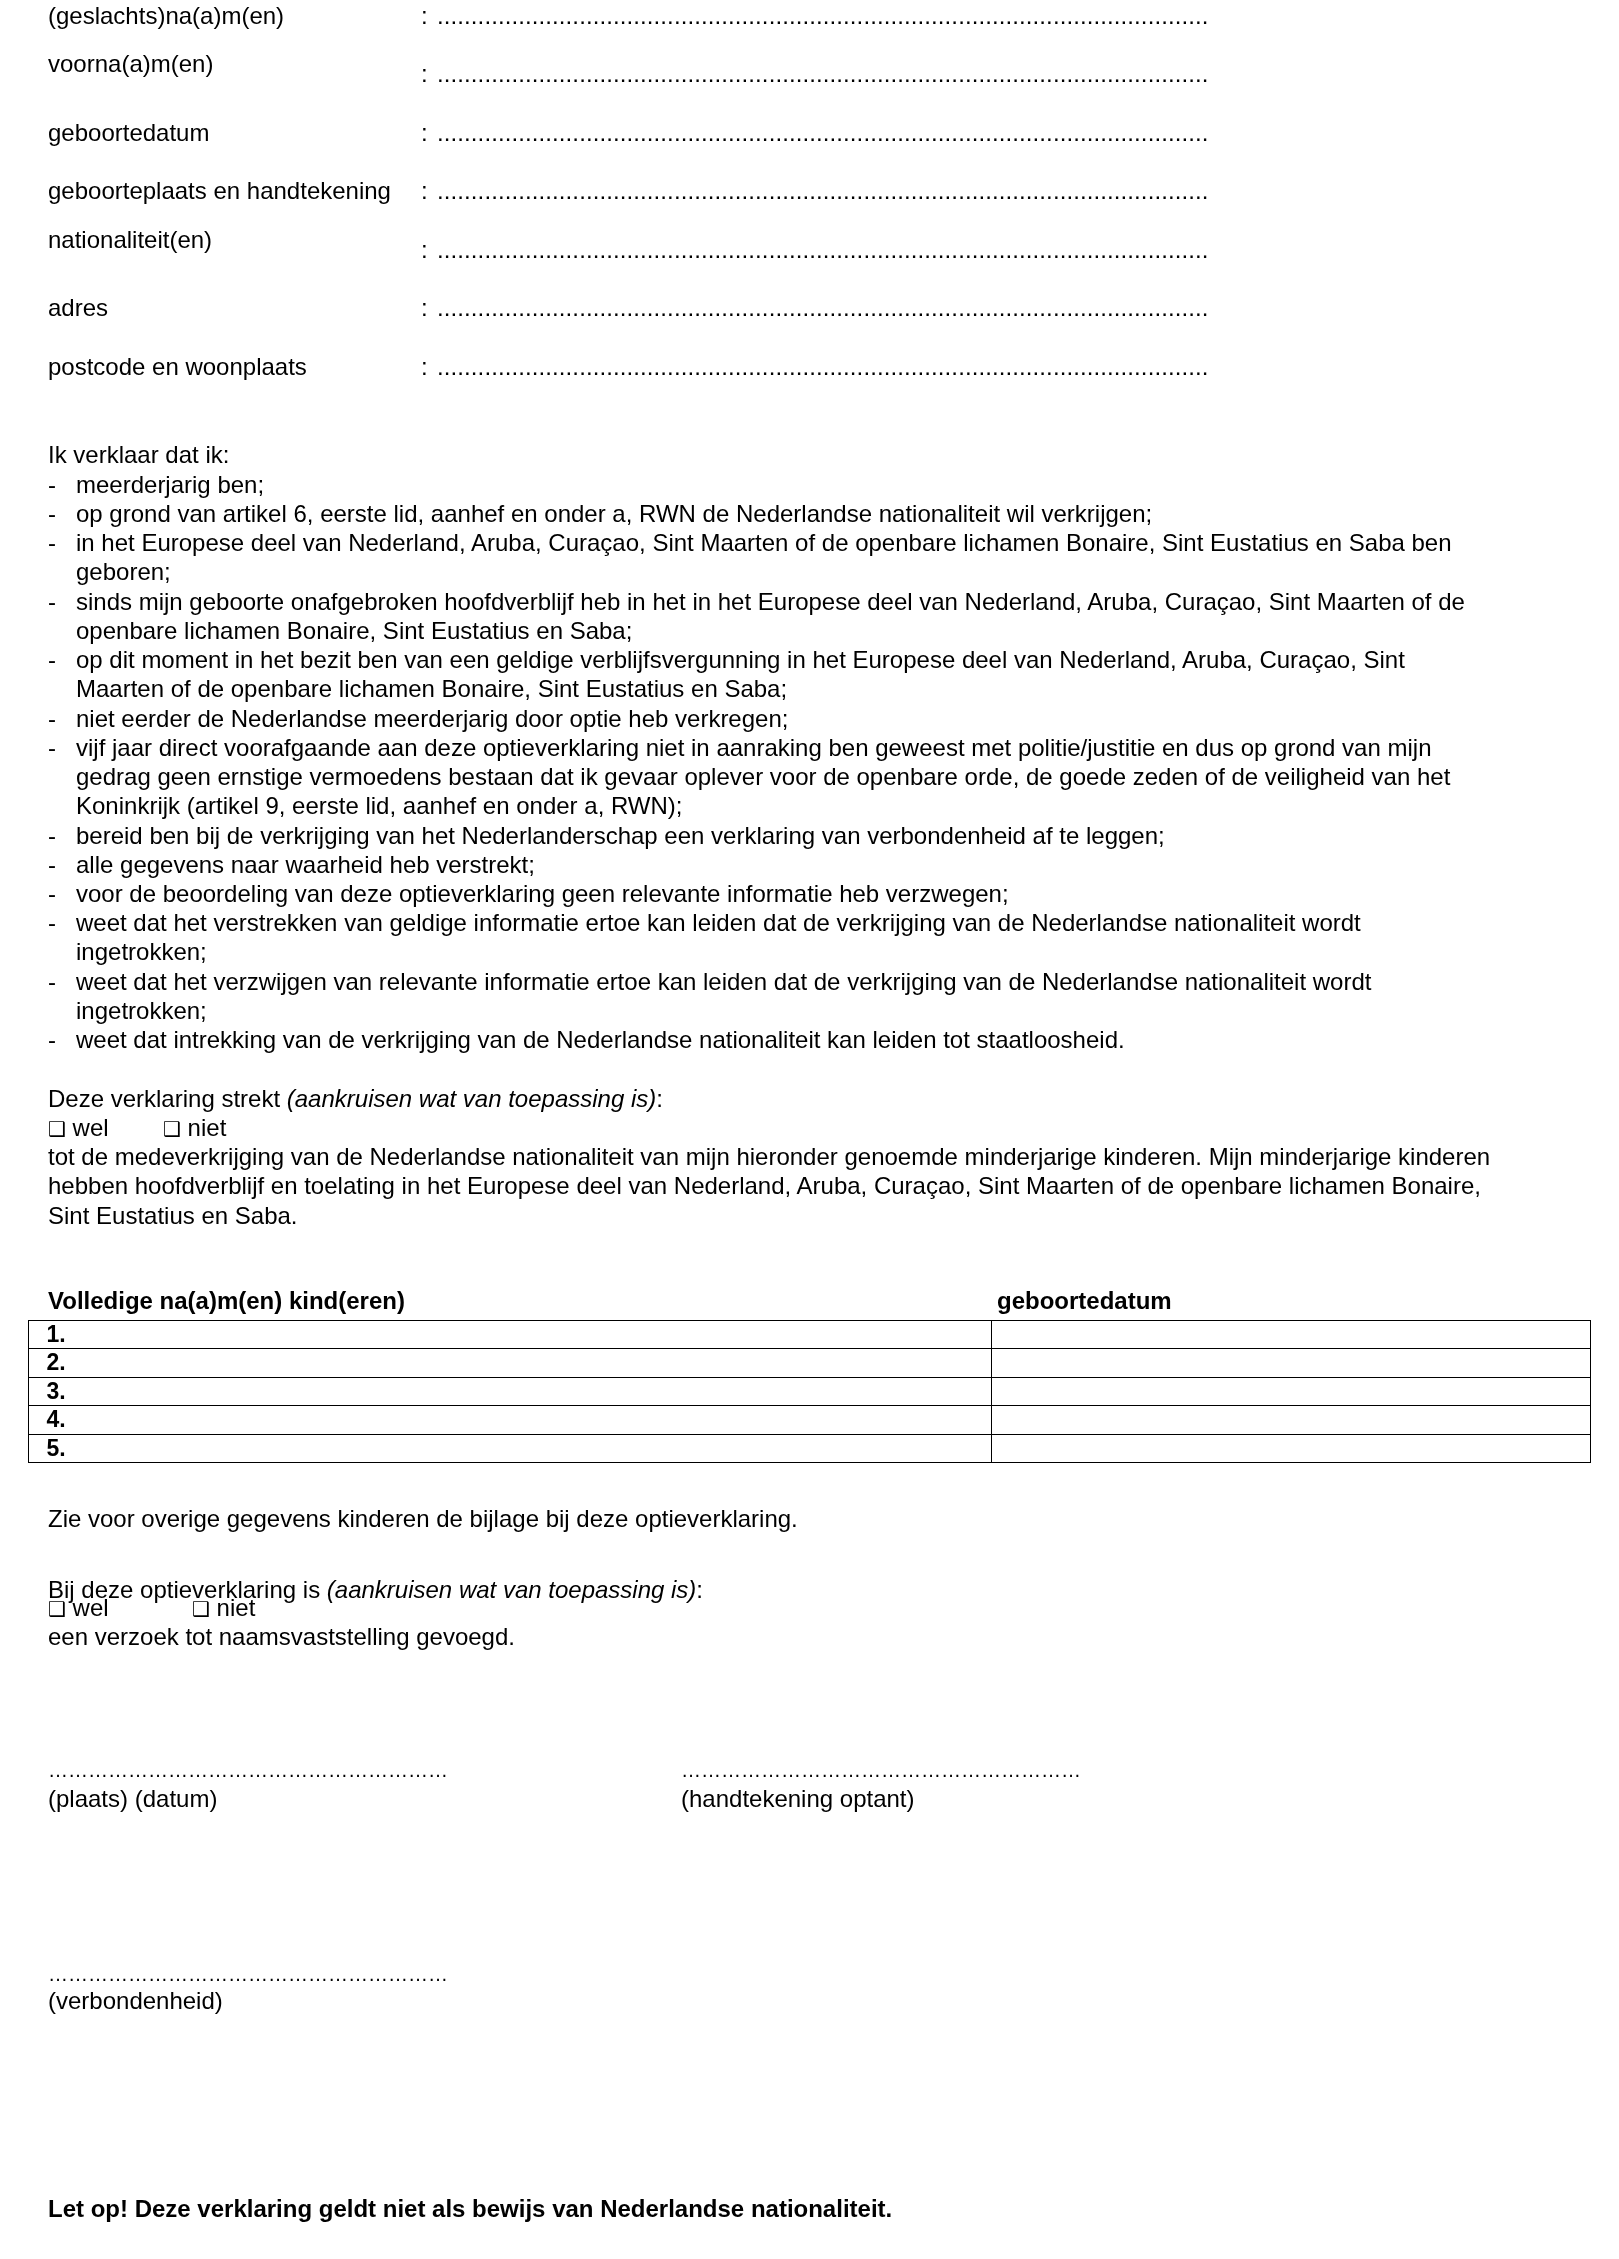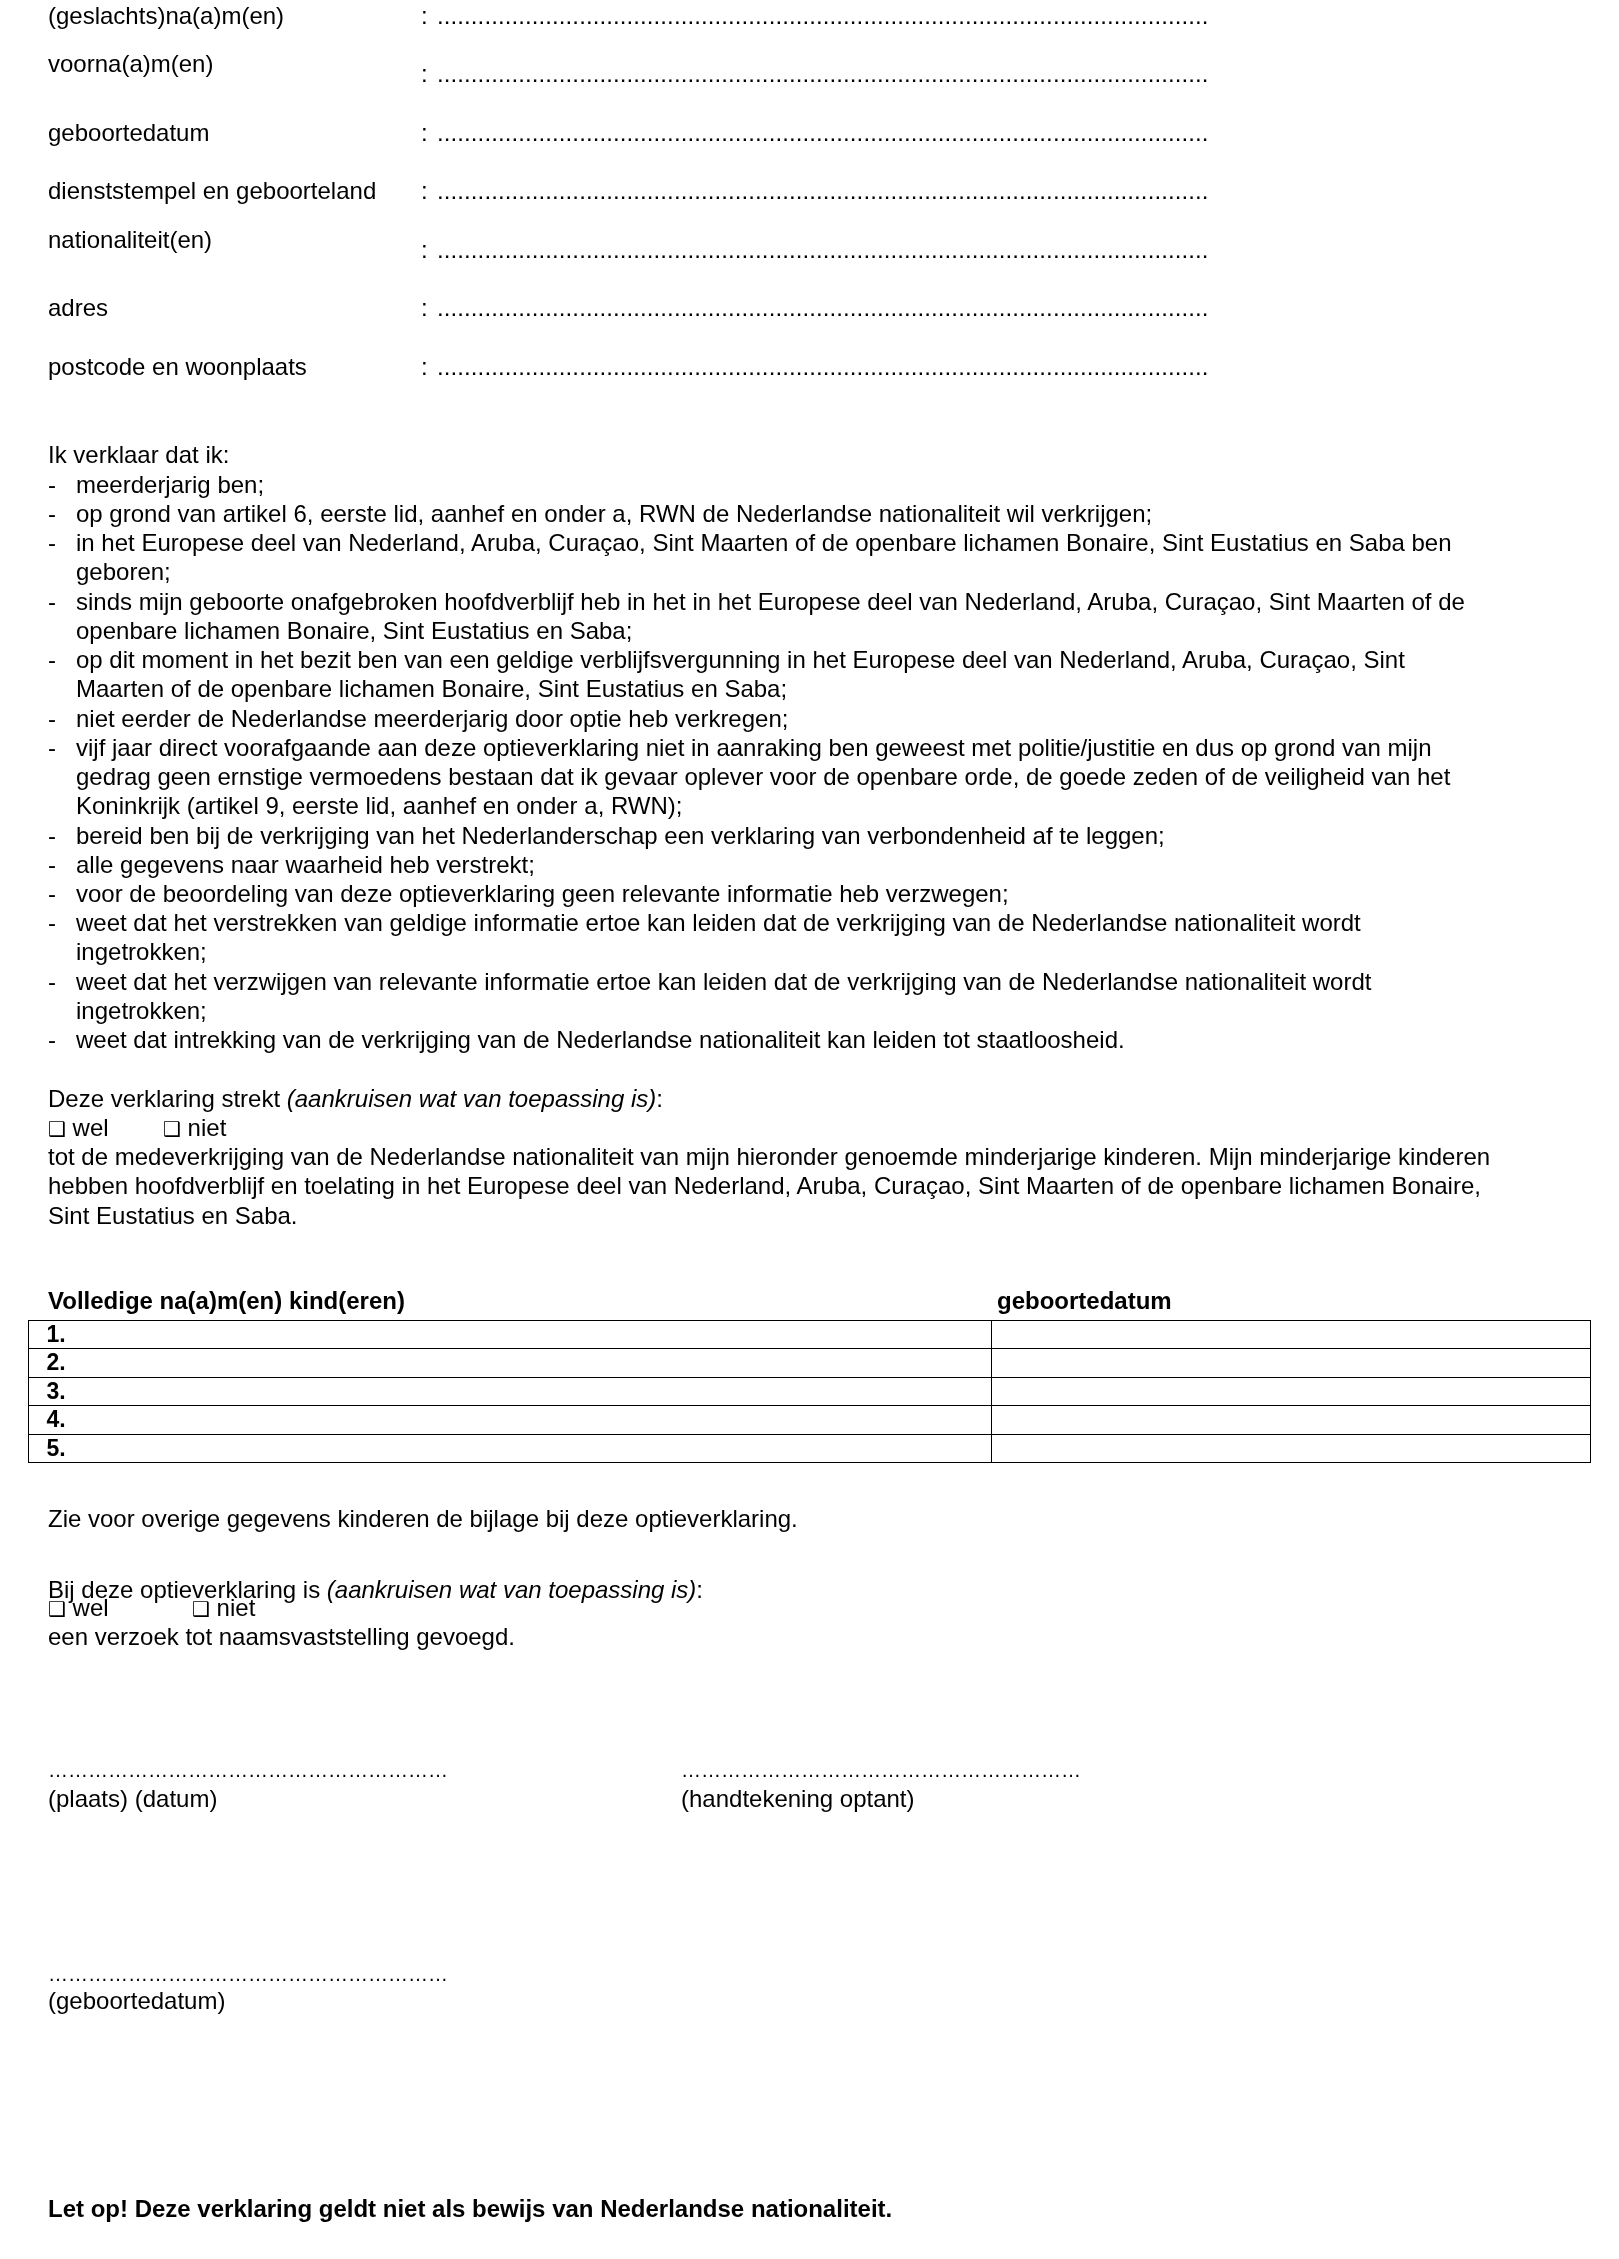"dienststempel en geboorteland" div.ln { text: dienststempel en geboorteland -> geboorteplaats en handtekening }
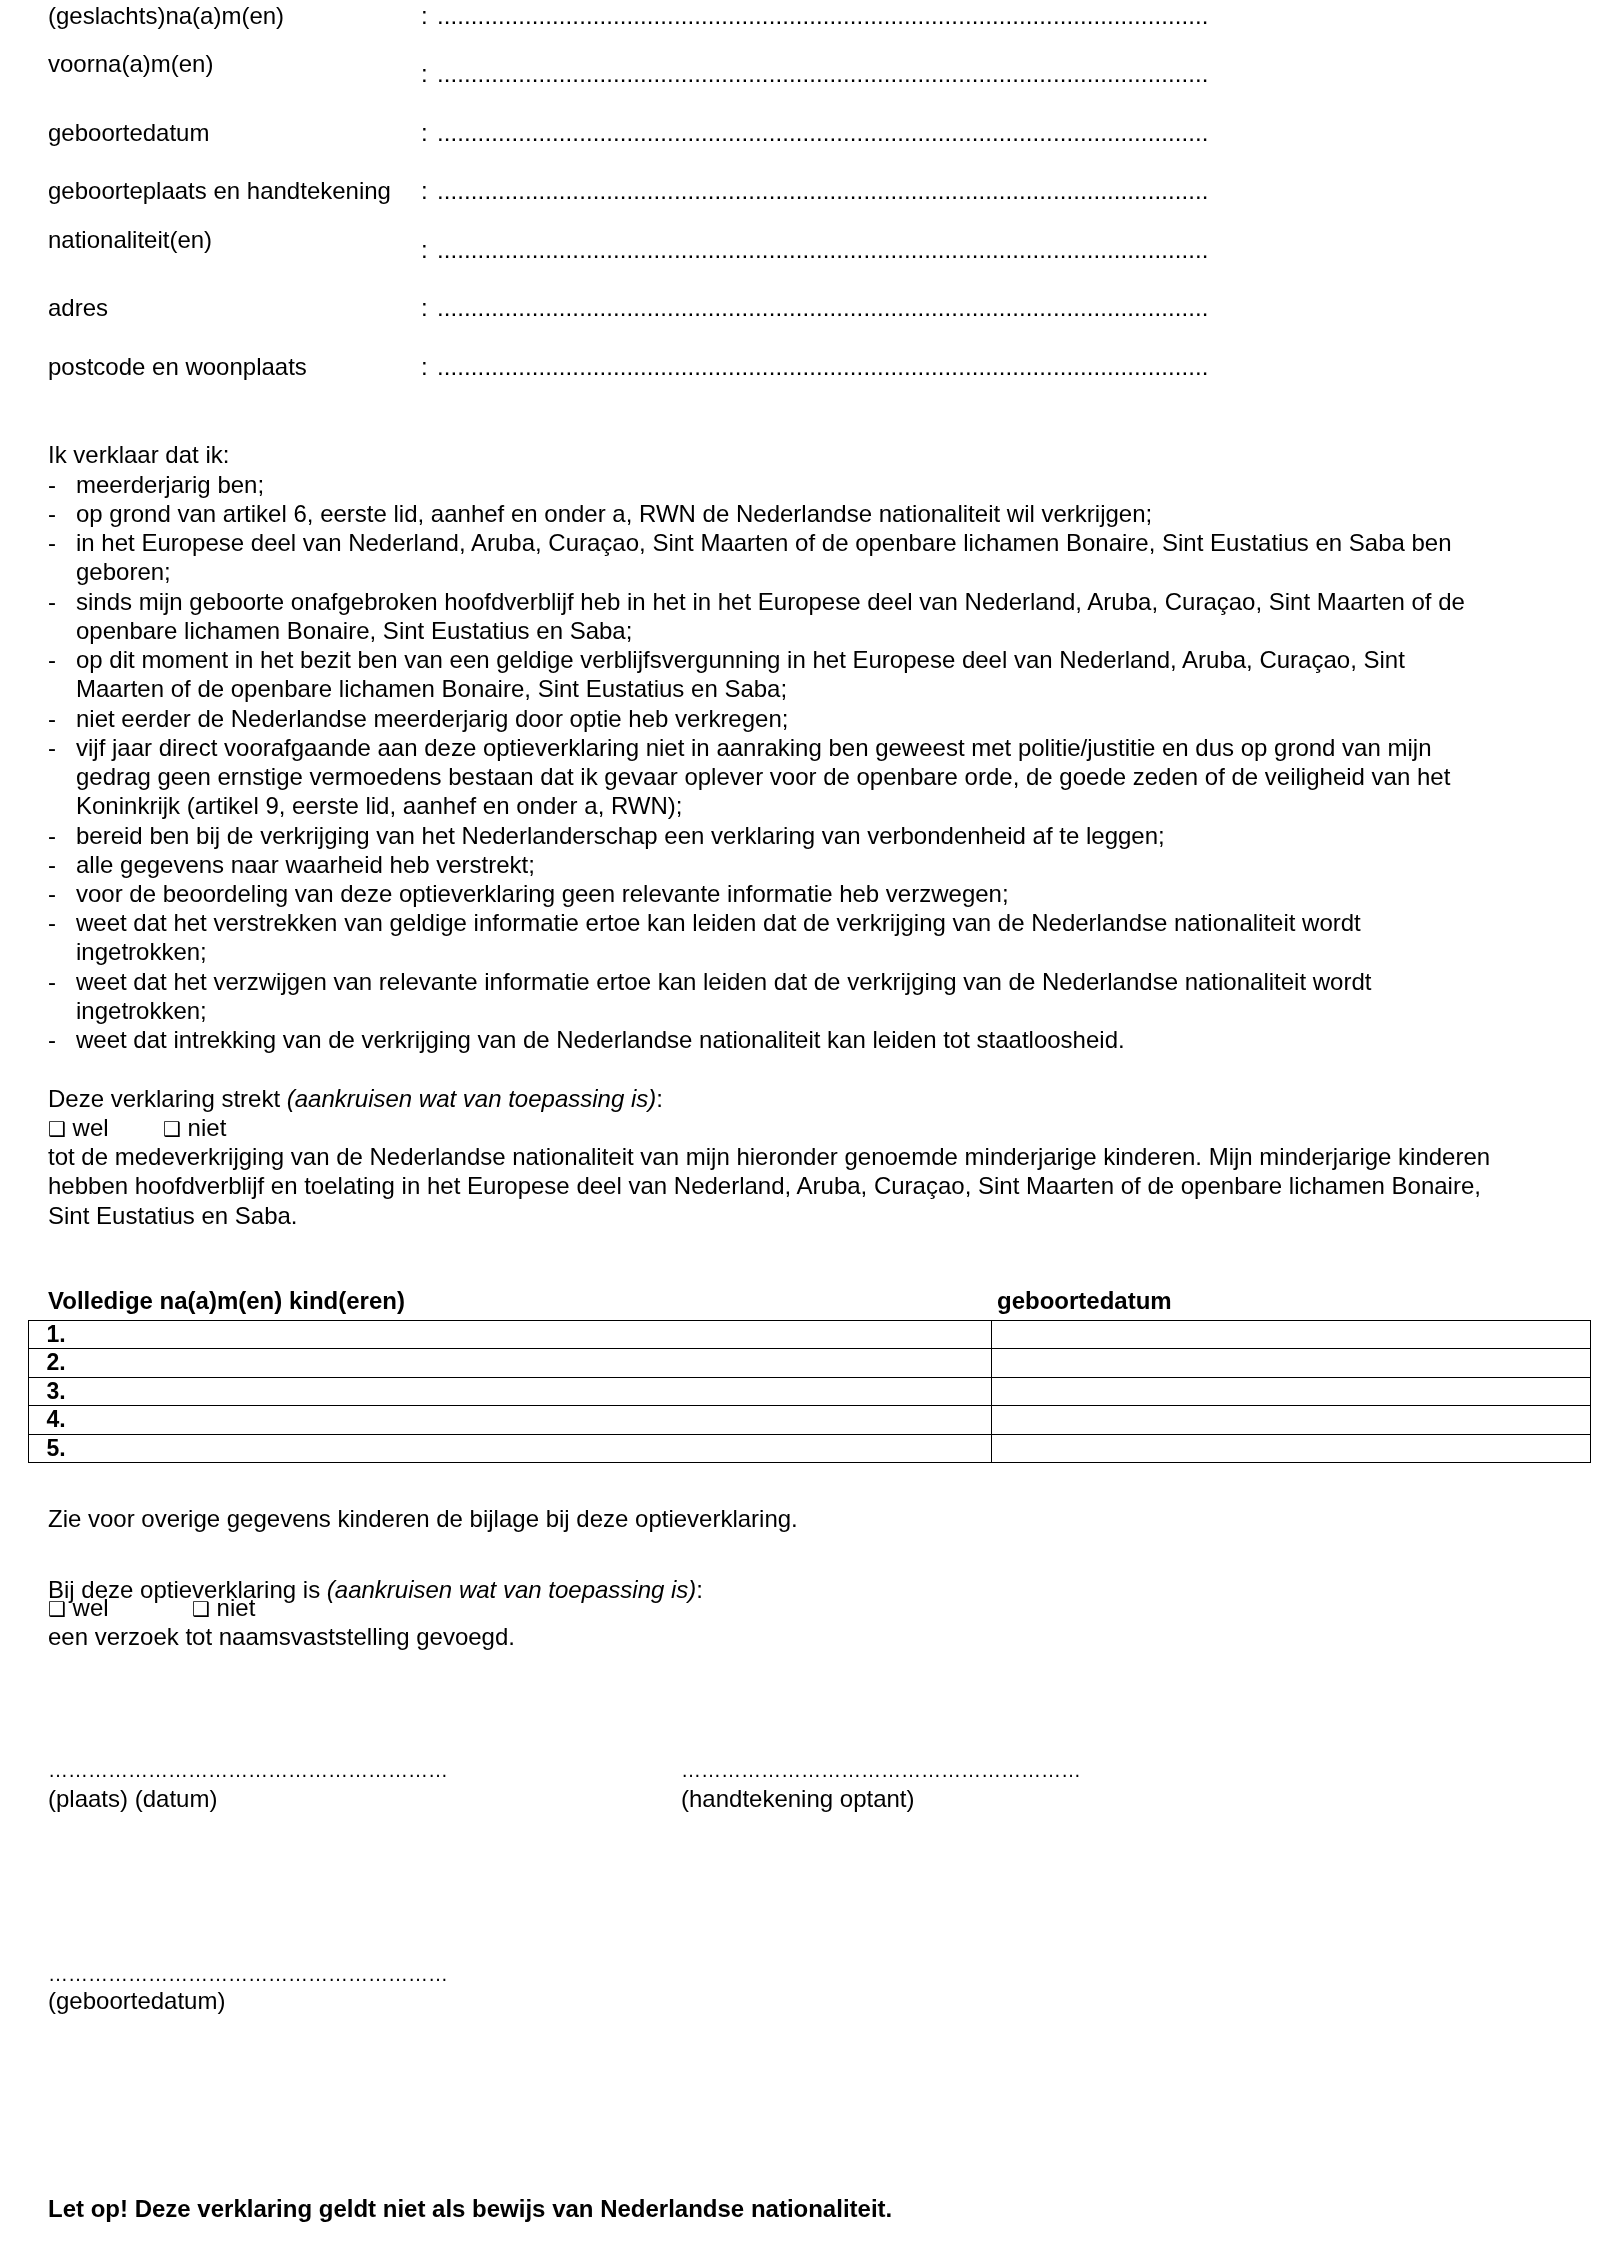"(geboortedatum)" div.ln { text: geboortedatum -> verbondenheid }
